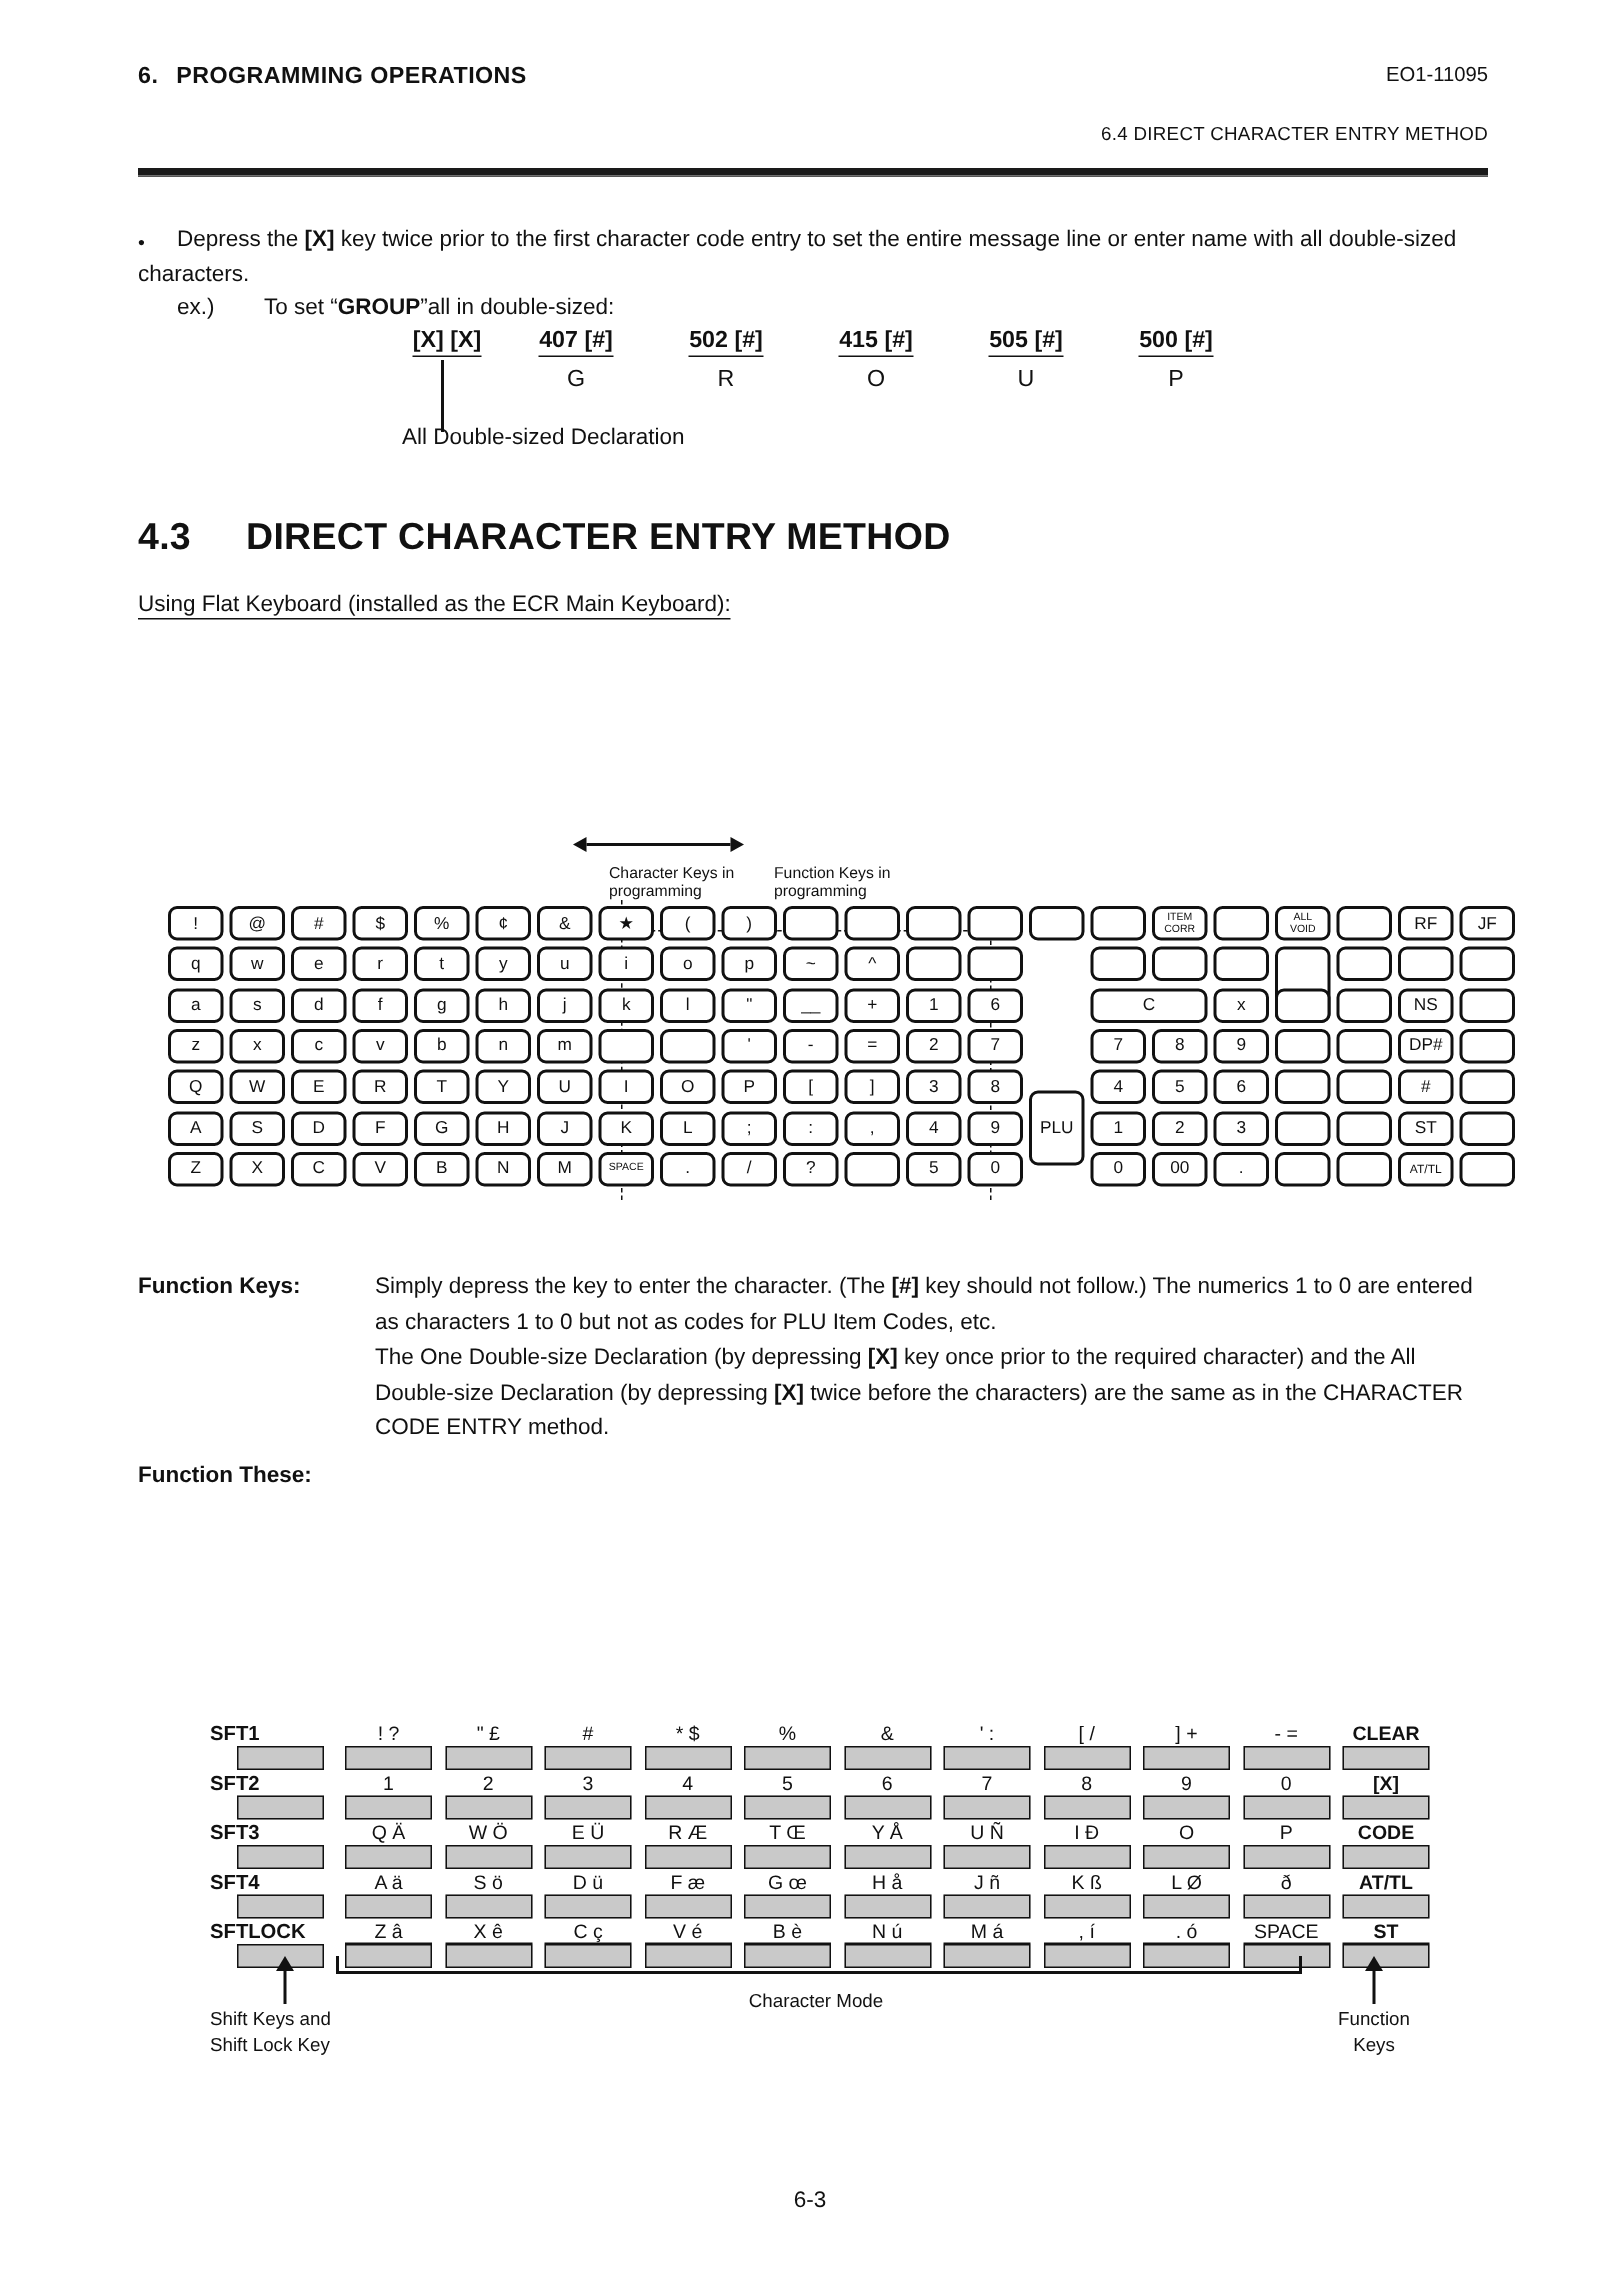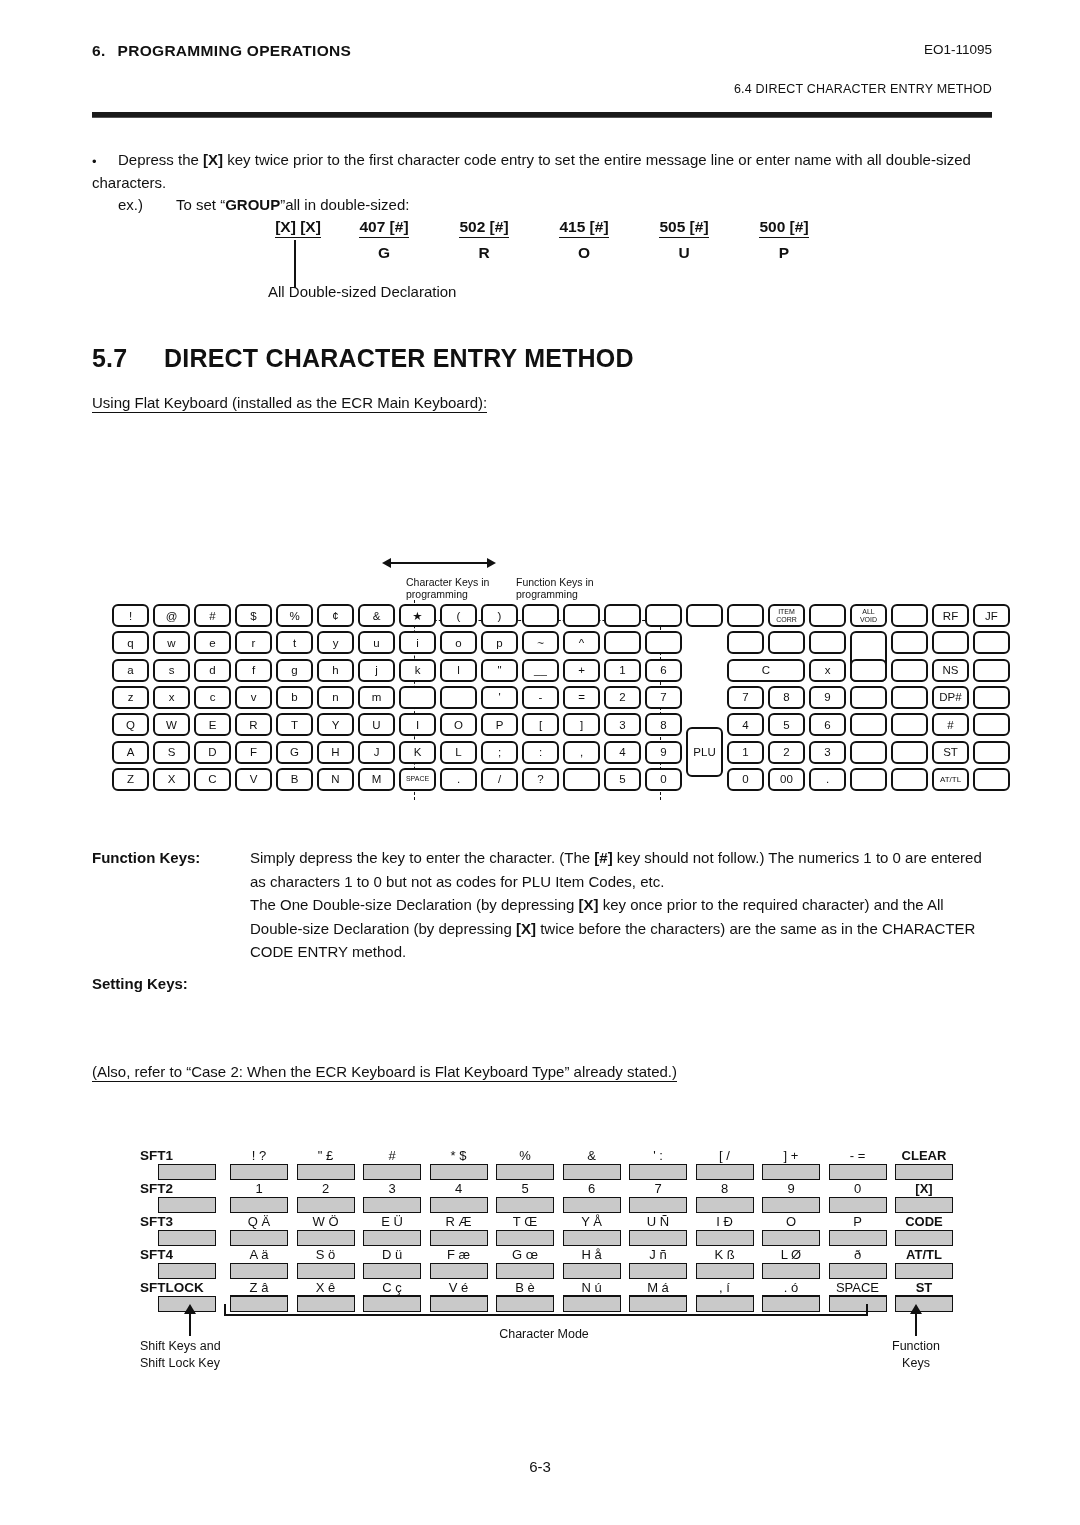"G R O U P" .charrow { font-weight: bold -> normal }
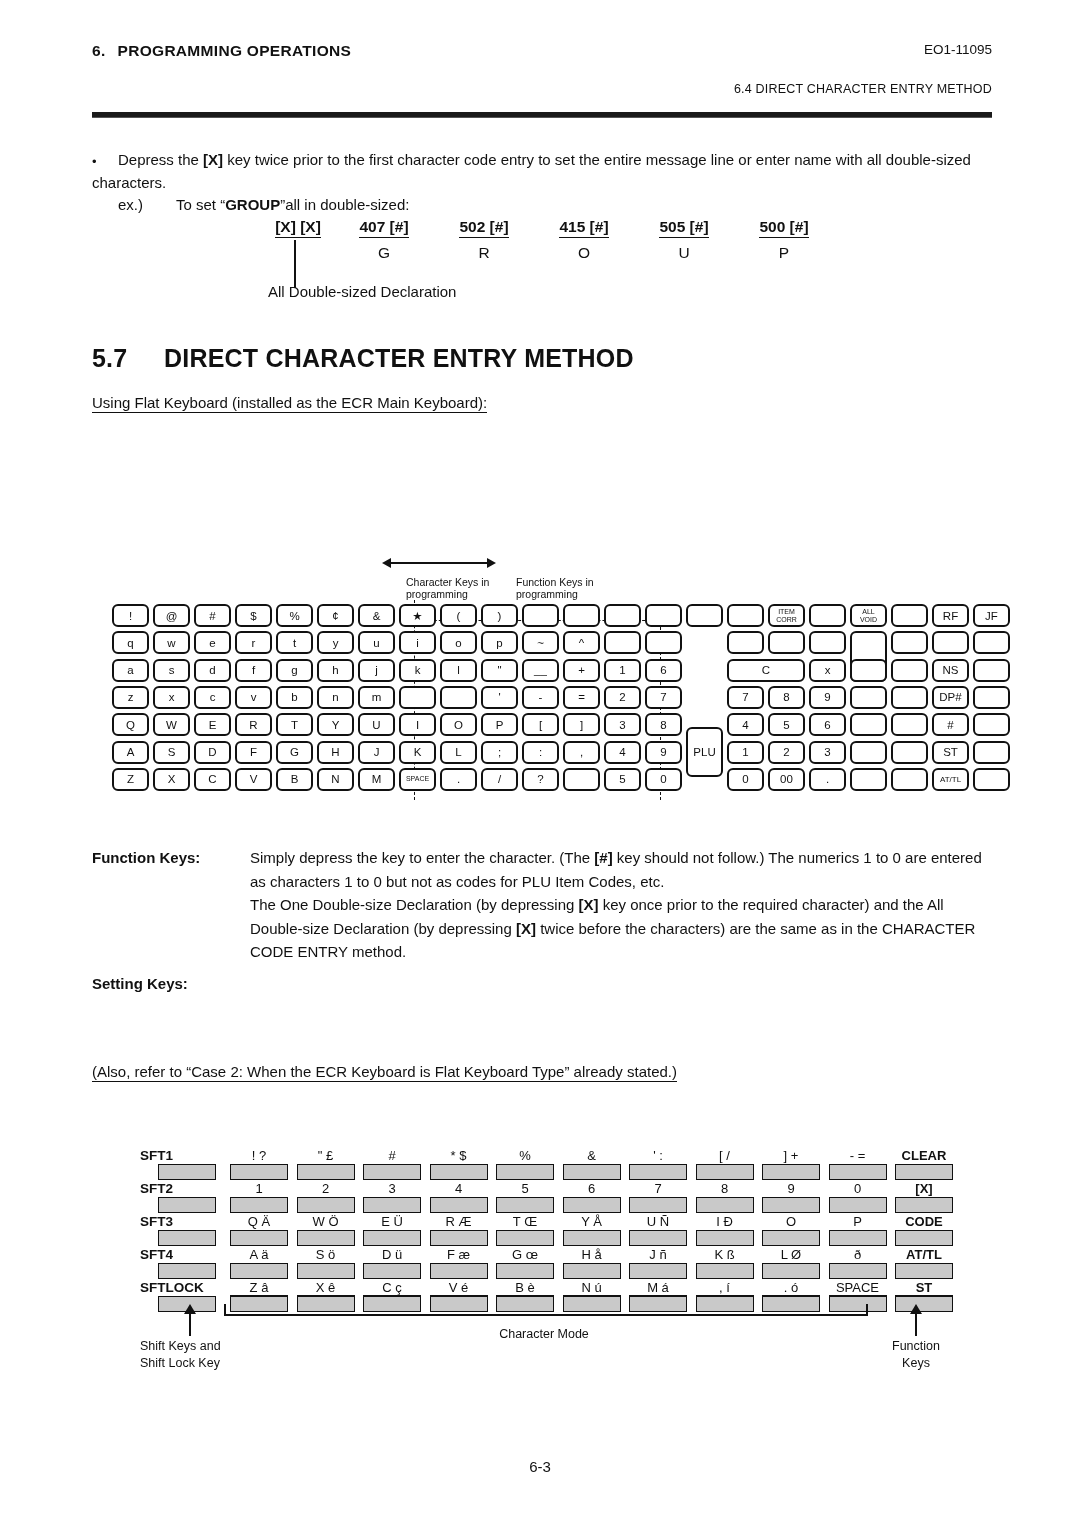"5.7" span.sn { text: 5.7 -> 4.3 }
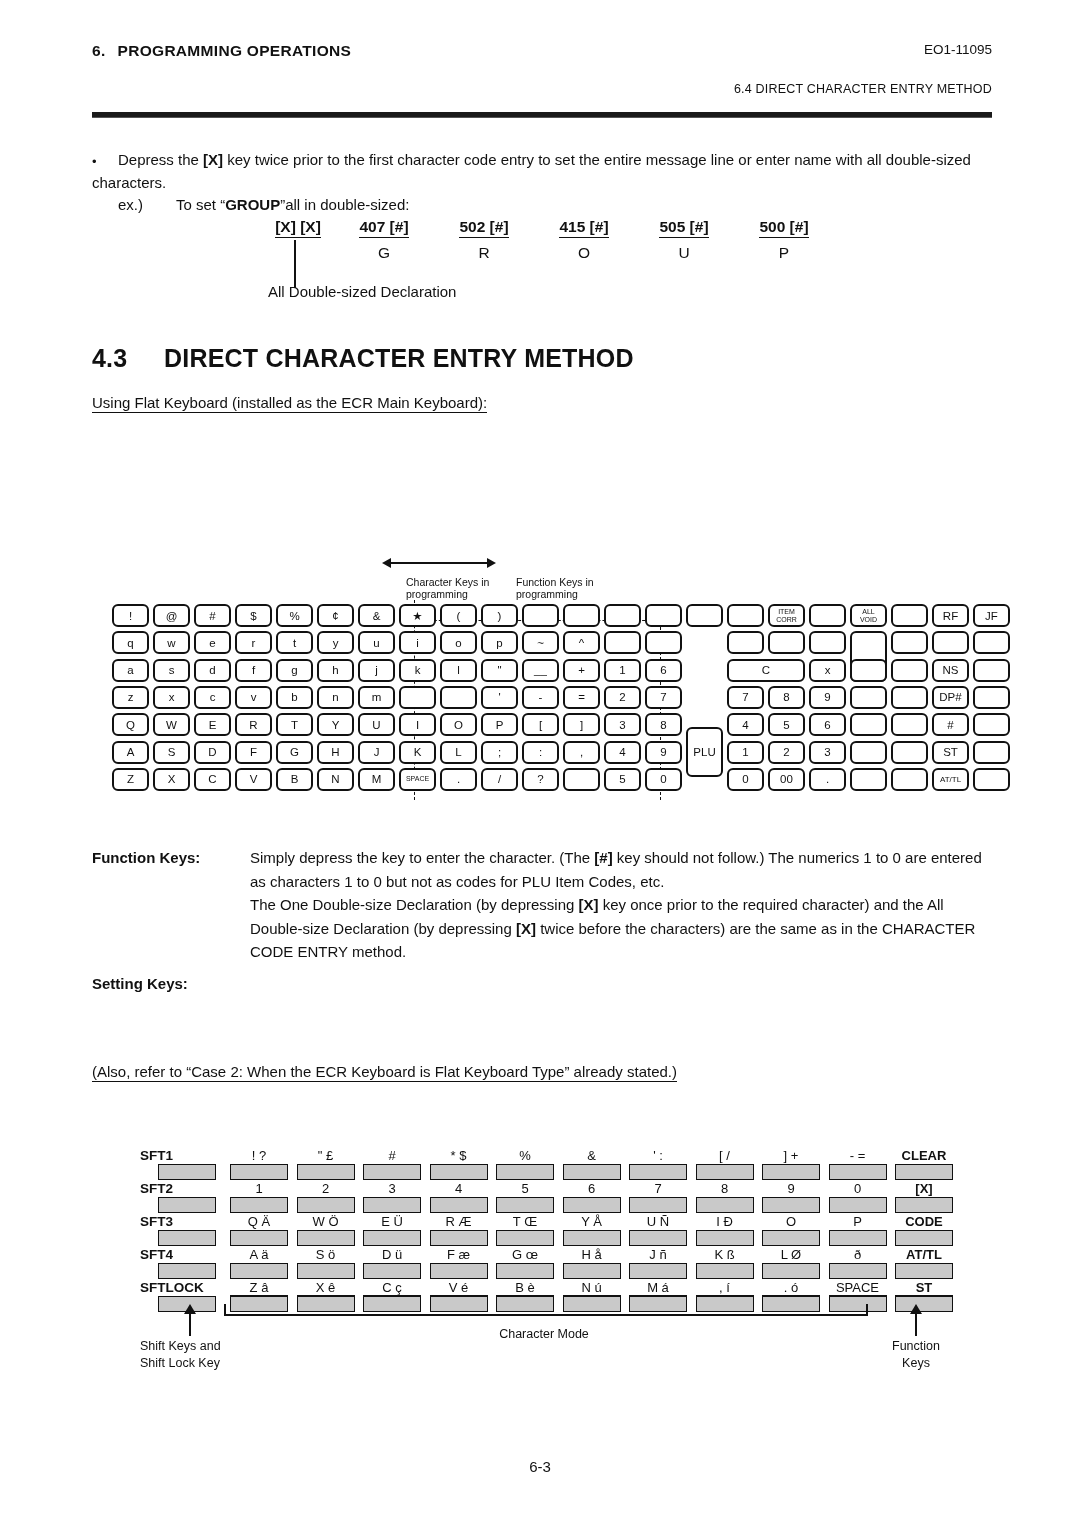"Setting Keys:" div.lbl { text: Setting Keys -> Function These }
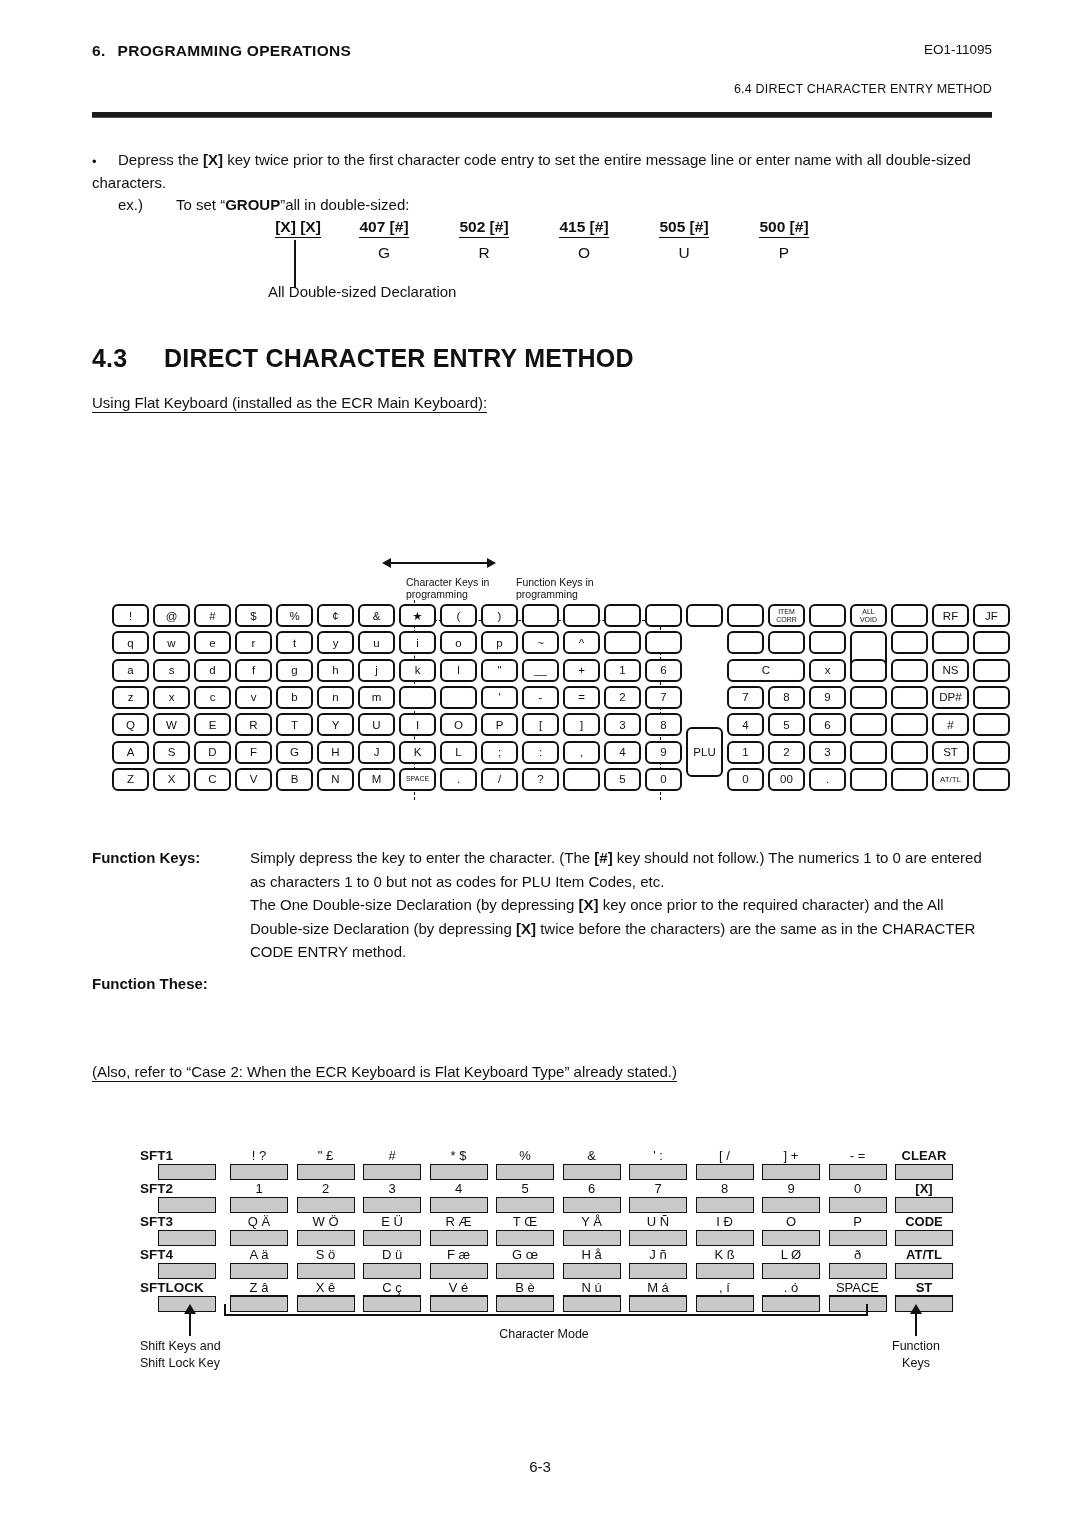"(Also, refer to “Case 2:" div.txtblk { html: <div> <span>(Also, refer to “Case 2: When the ECR Keyboard is Flat Keyboard Type” already stated.)</span> </div> -> none }
